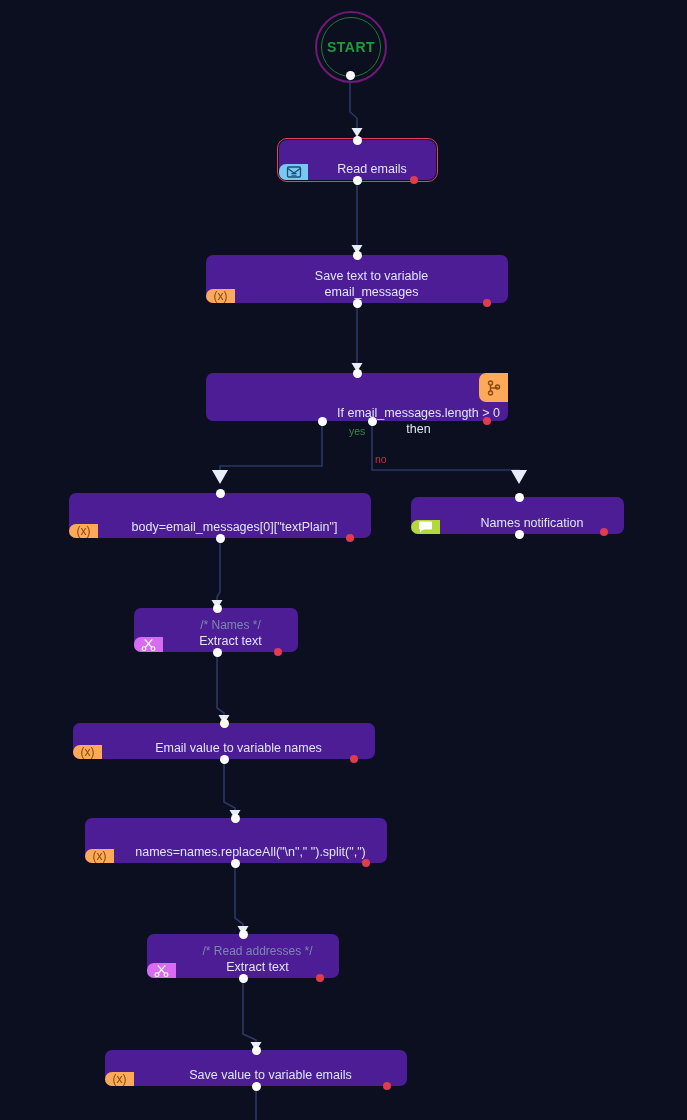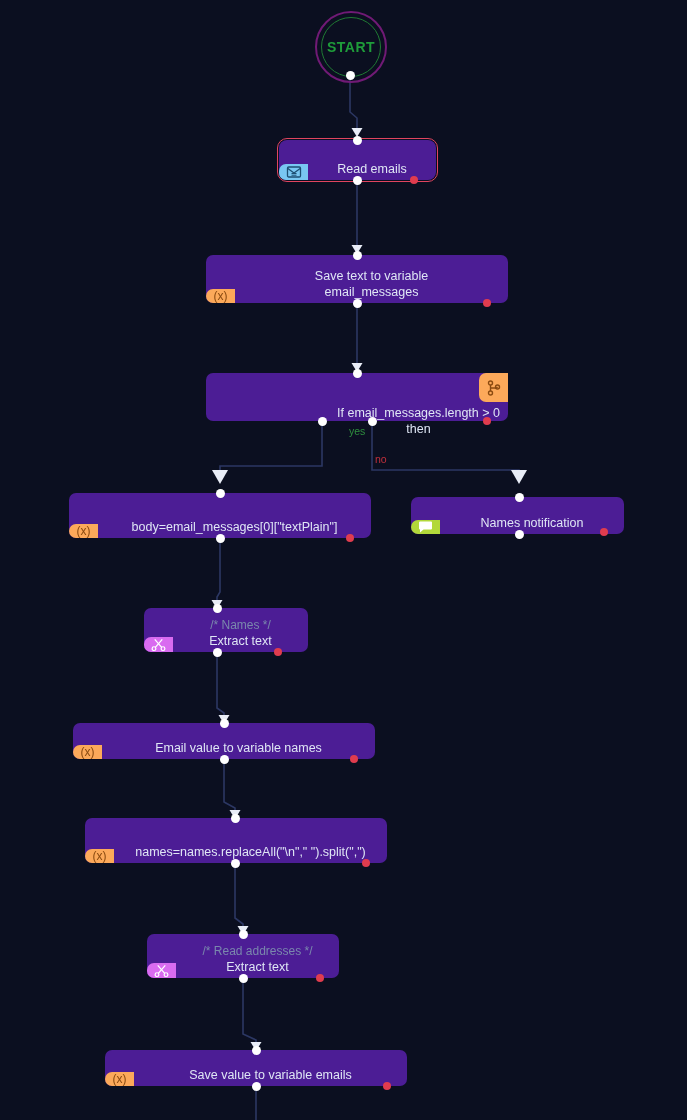"/* Names */" div.node { margin-left: 10px -> none }
